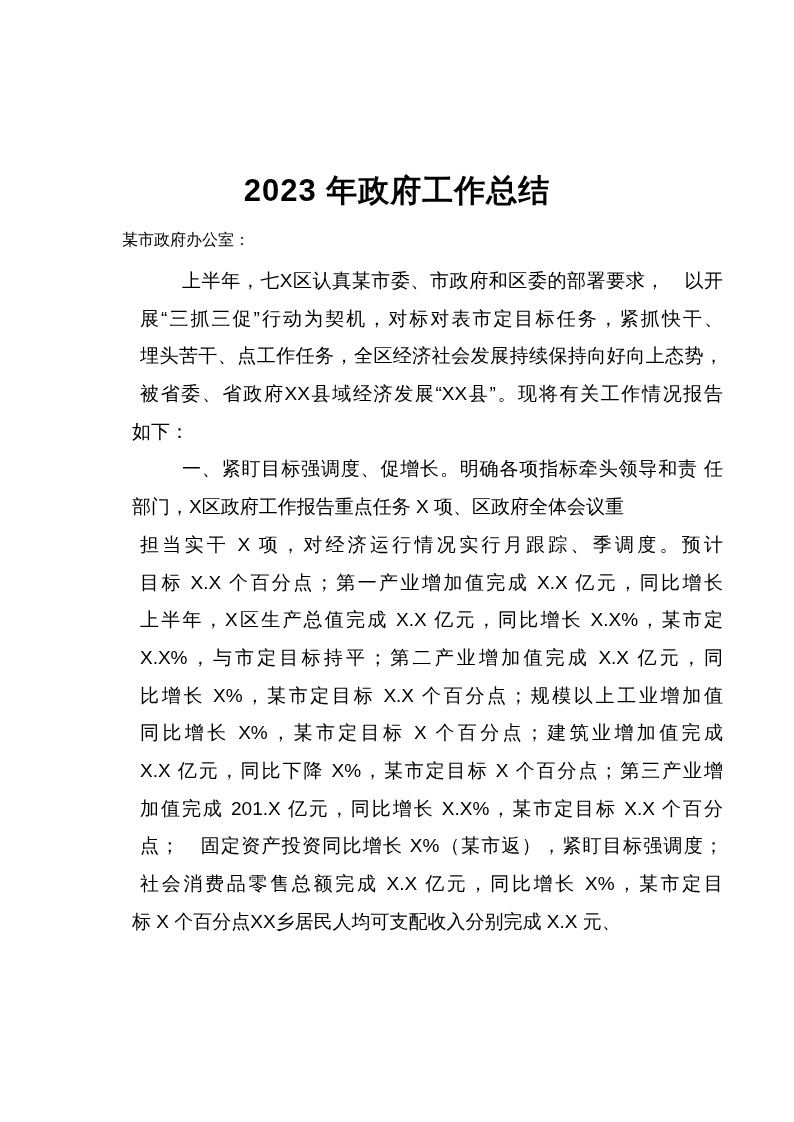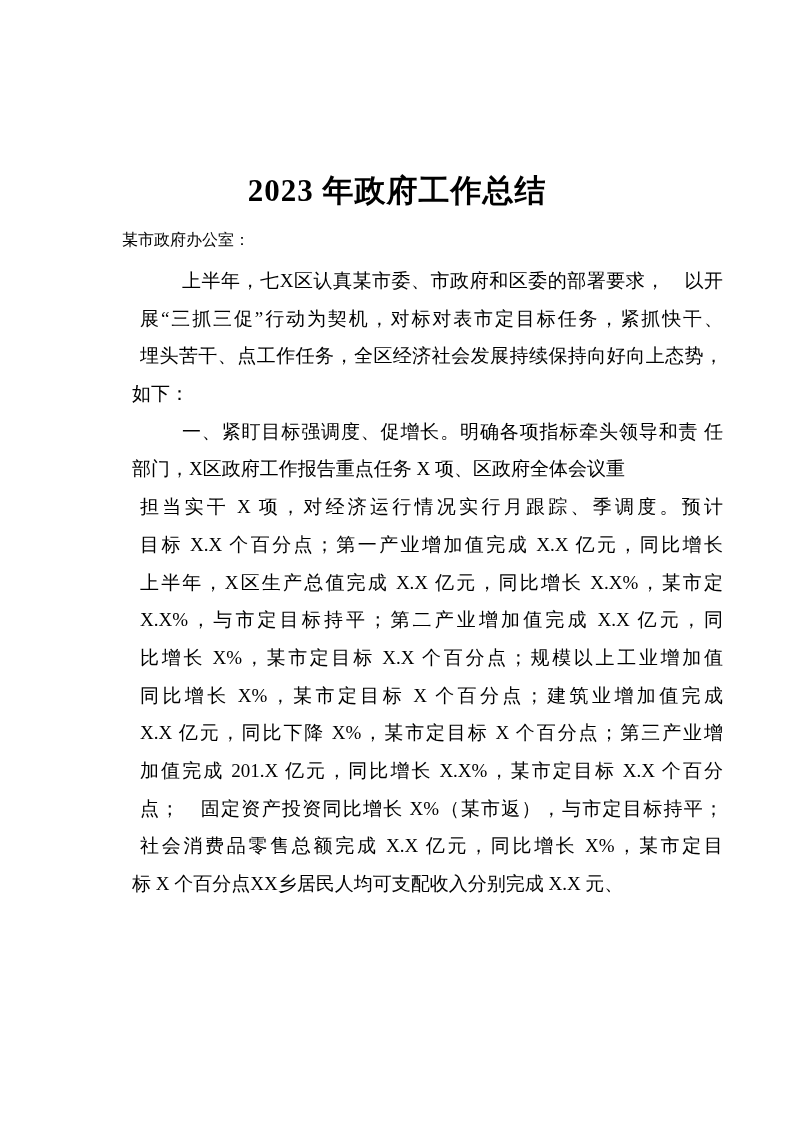"2023 年政府工作总结" .page { font-family: Liberation Serif, serif -> Liberation Sans, sans-serif }
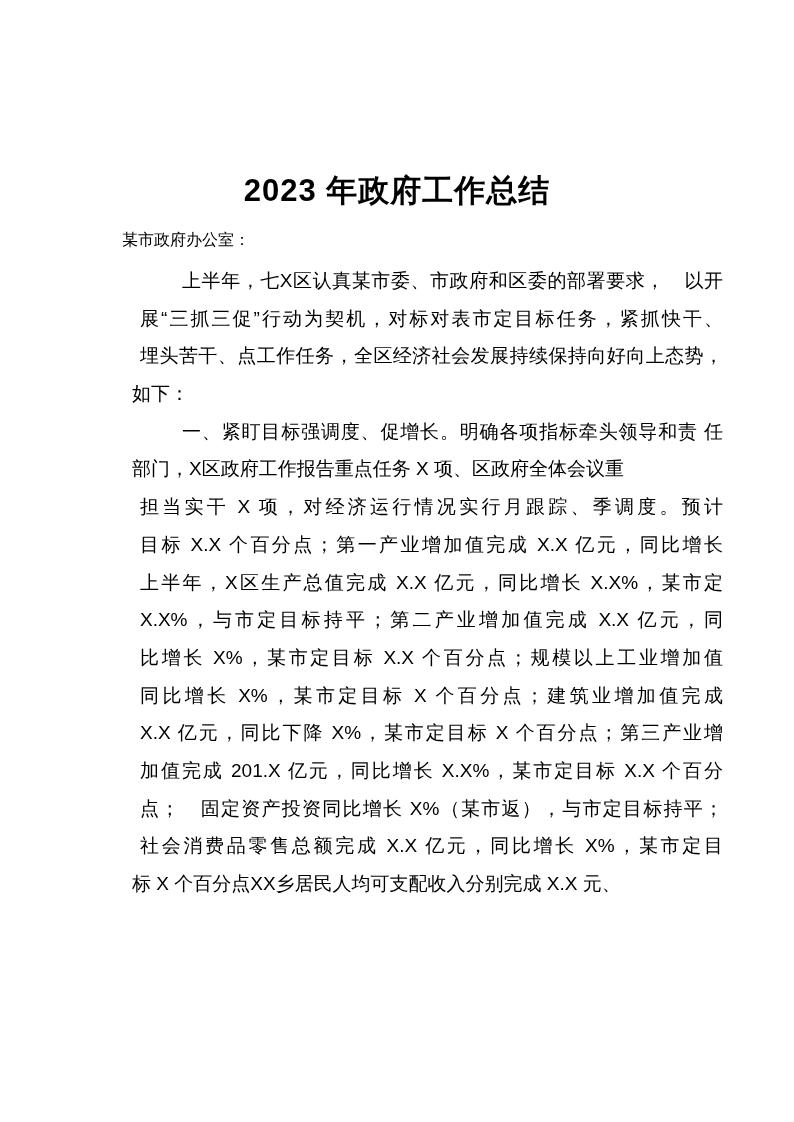"被省委、省政府XX县域经济发展“XX县”。现将有关工作情况报告" div.line { html: none -> <div>被省委、省政府XX县域经济发展“XX县”。现将有关工作情况报告</div> }
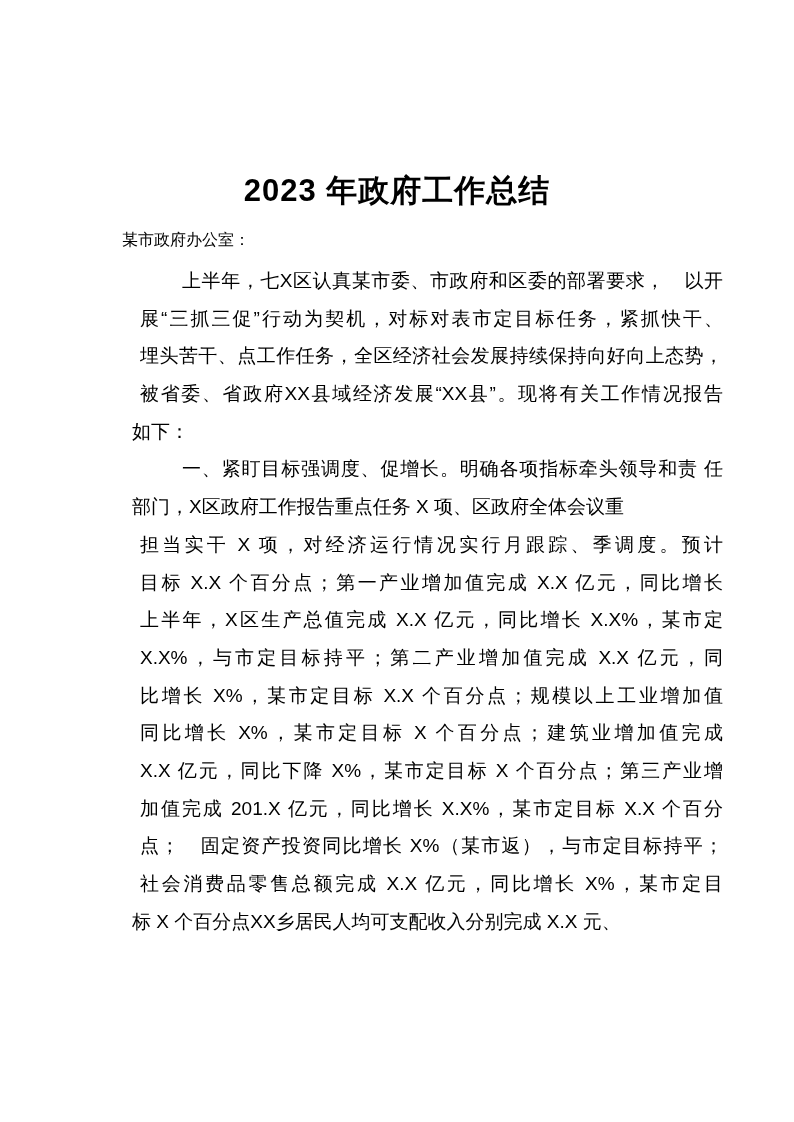"点； 固定资产投资同比增长 X%（某市返），与市定目标持平；" div.line { text: 与市定目标持平 -> 紧盯目标强调度 }
